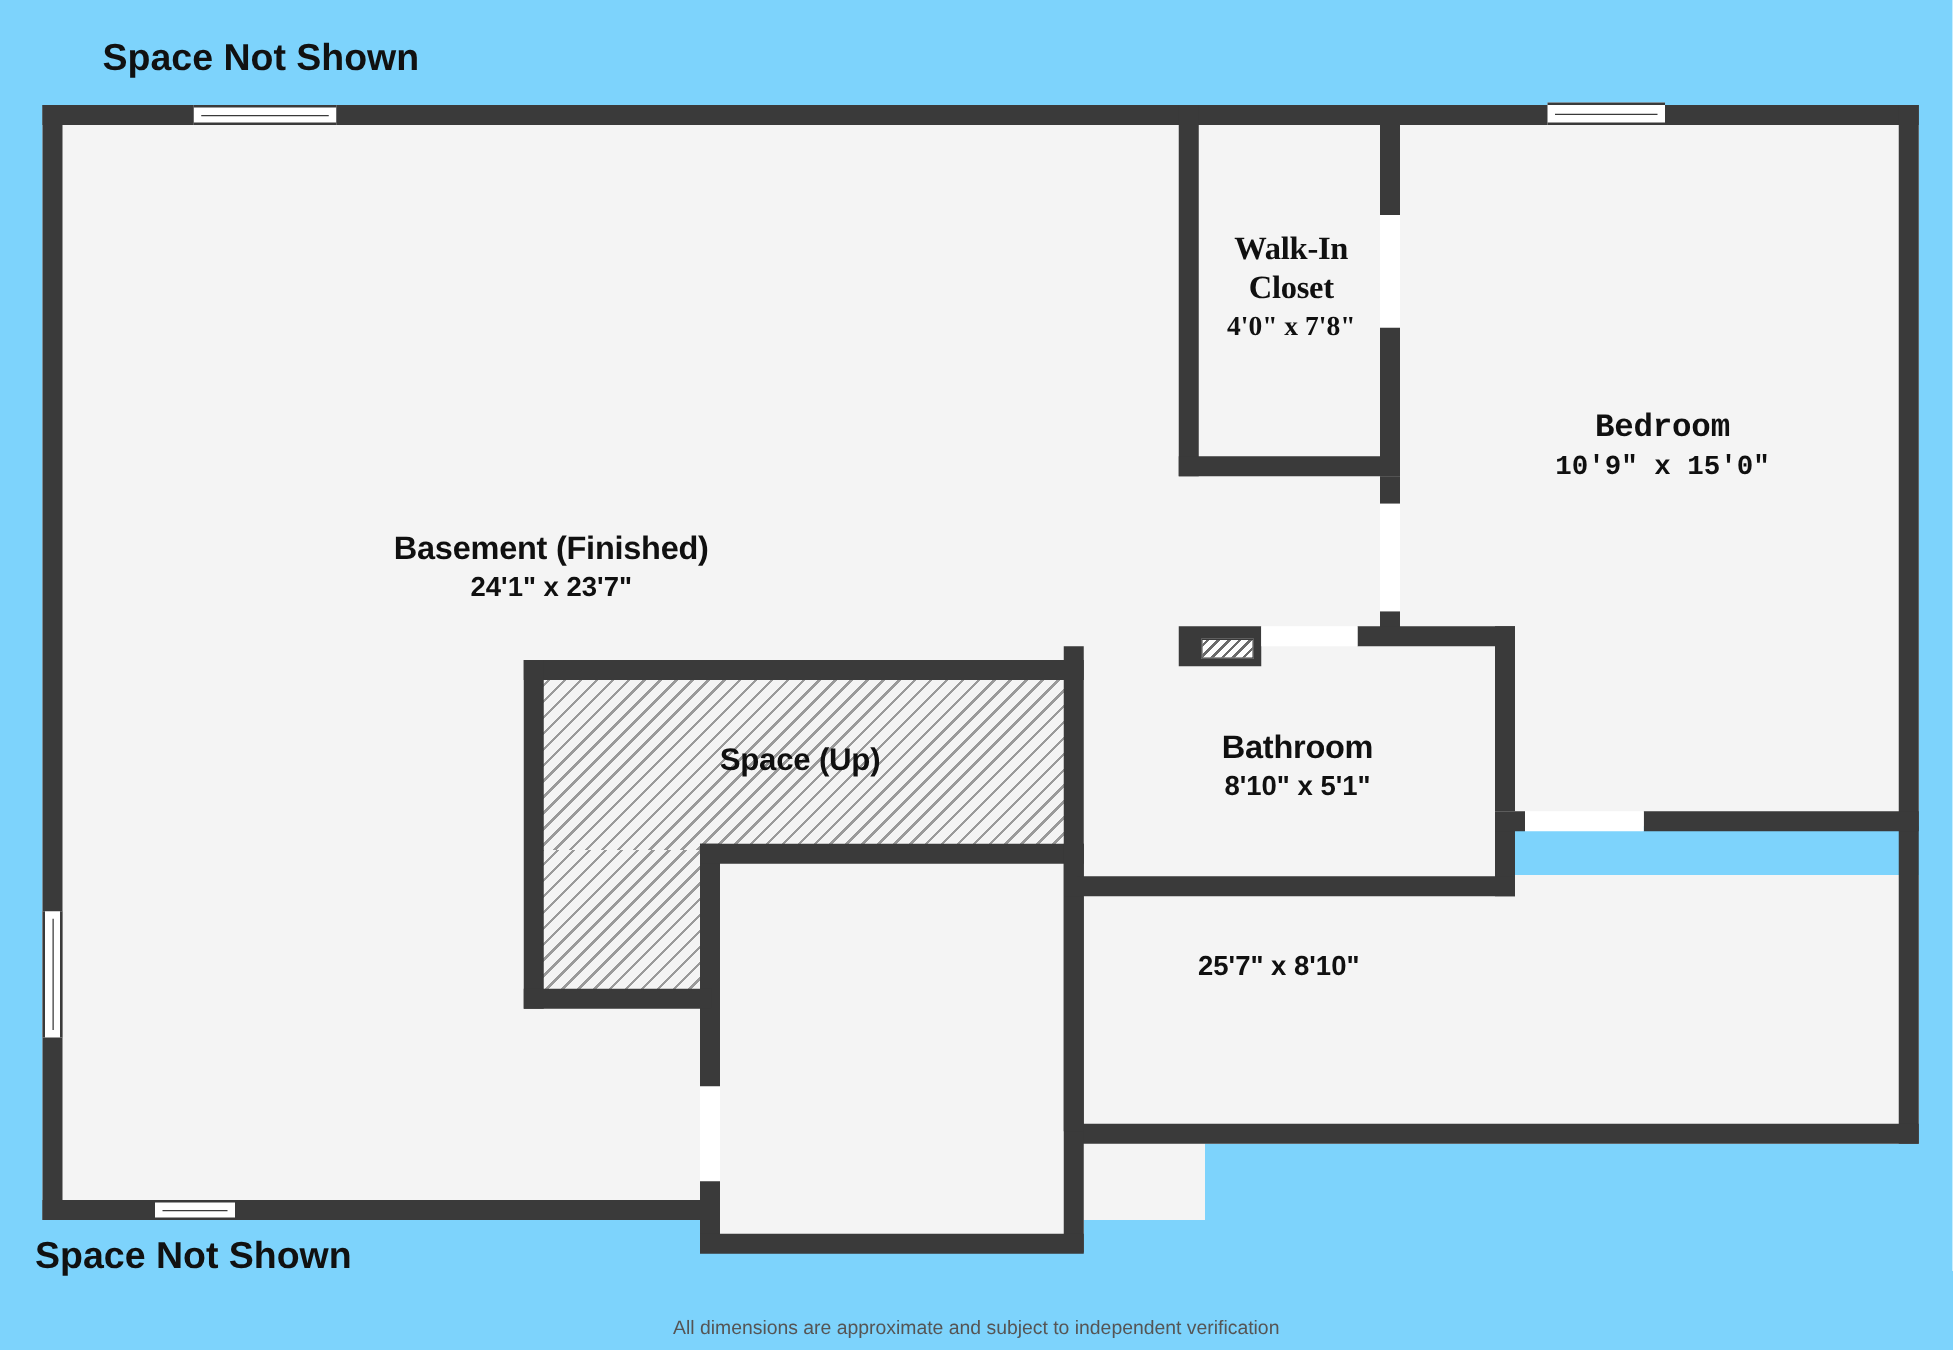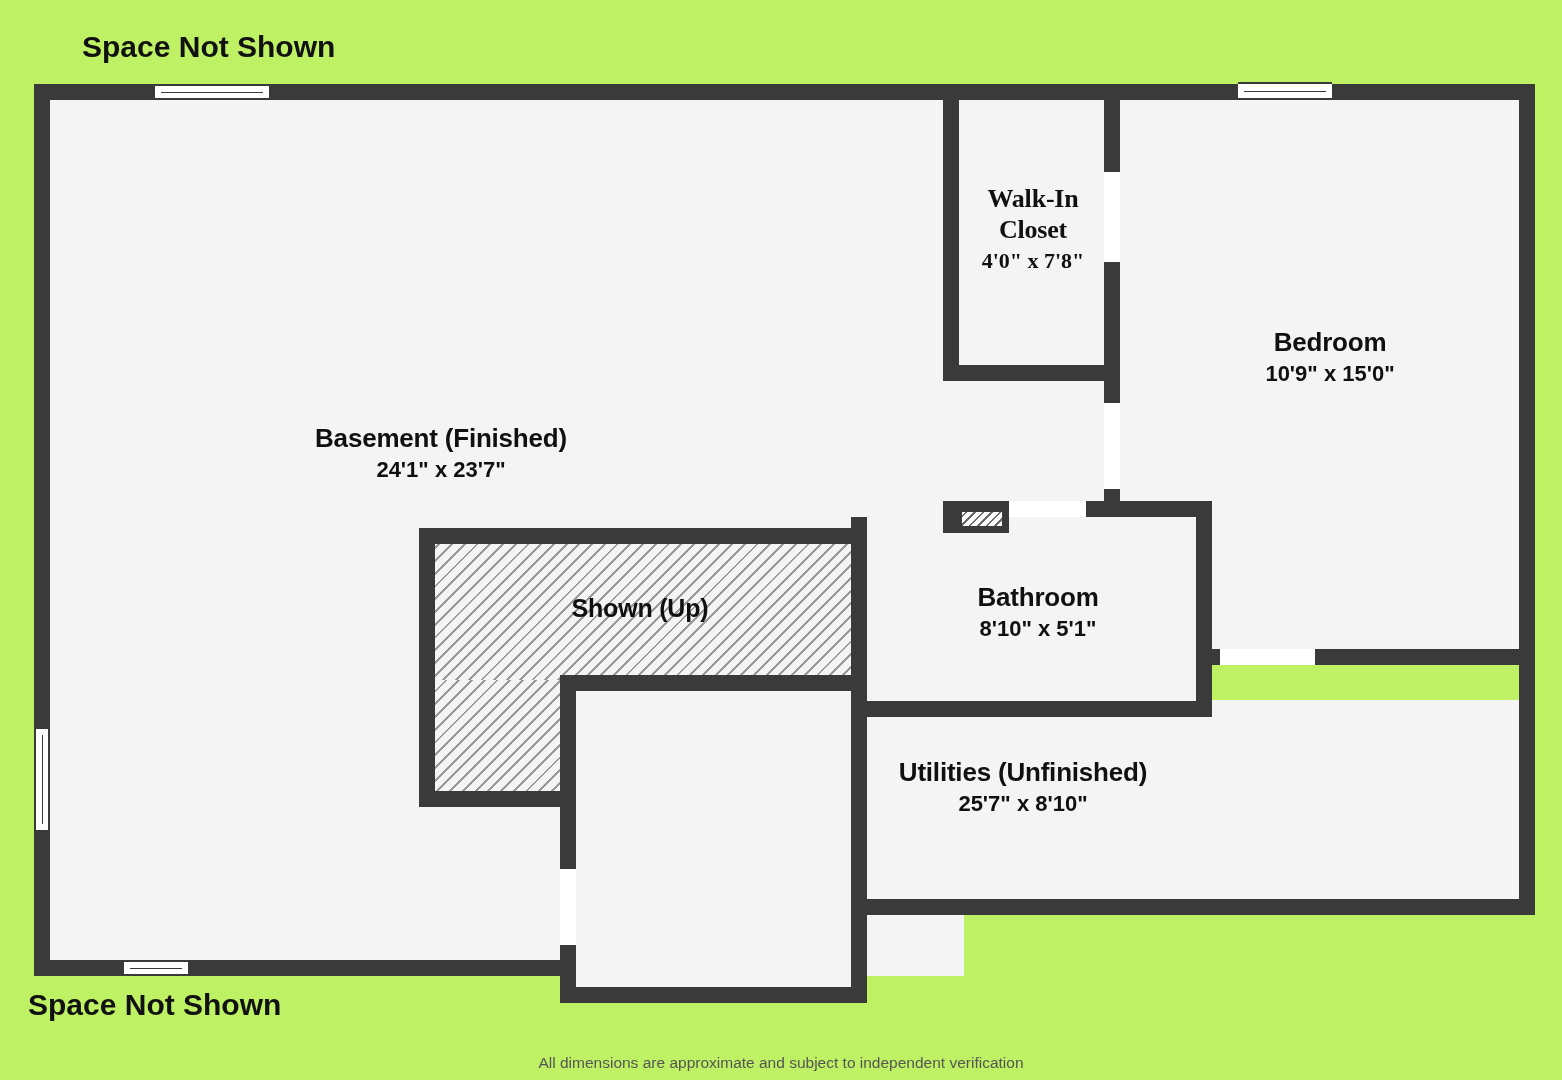"Space Not Shown" #page { background: #bef264 -> #7dd3fc }
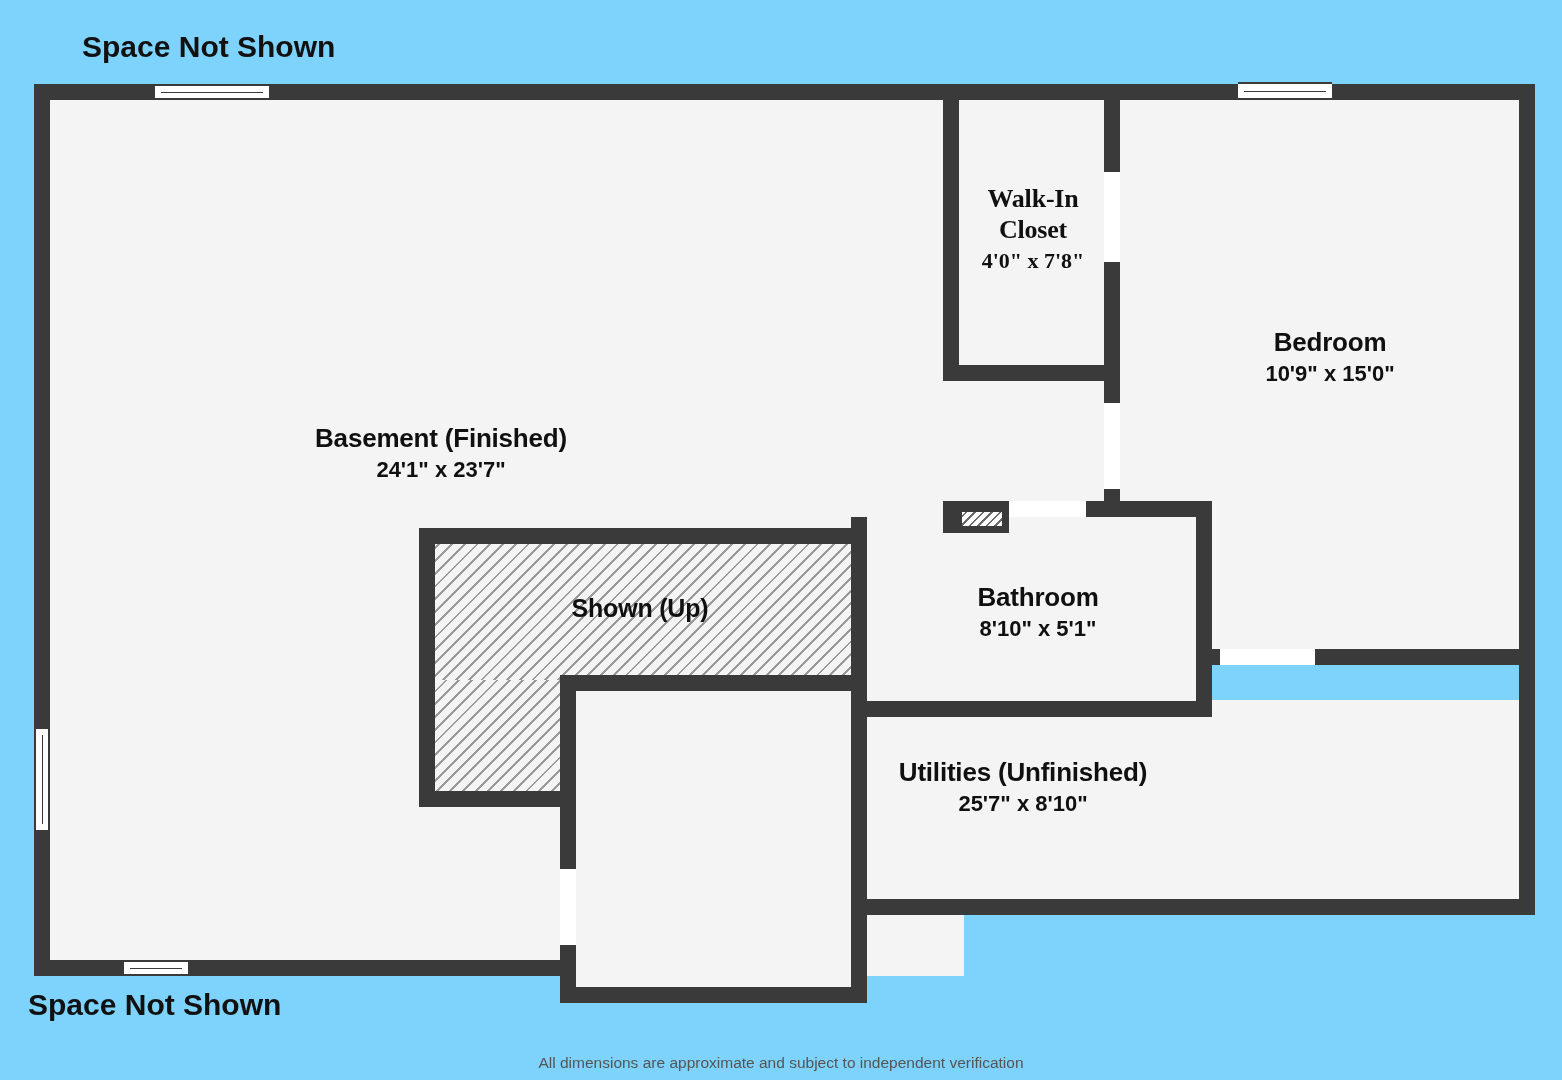"Bedroom" div.room-label { font-family: none -> Liberation Mono, monospace }
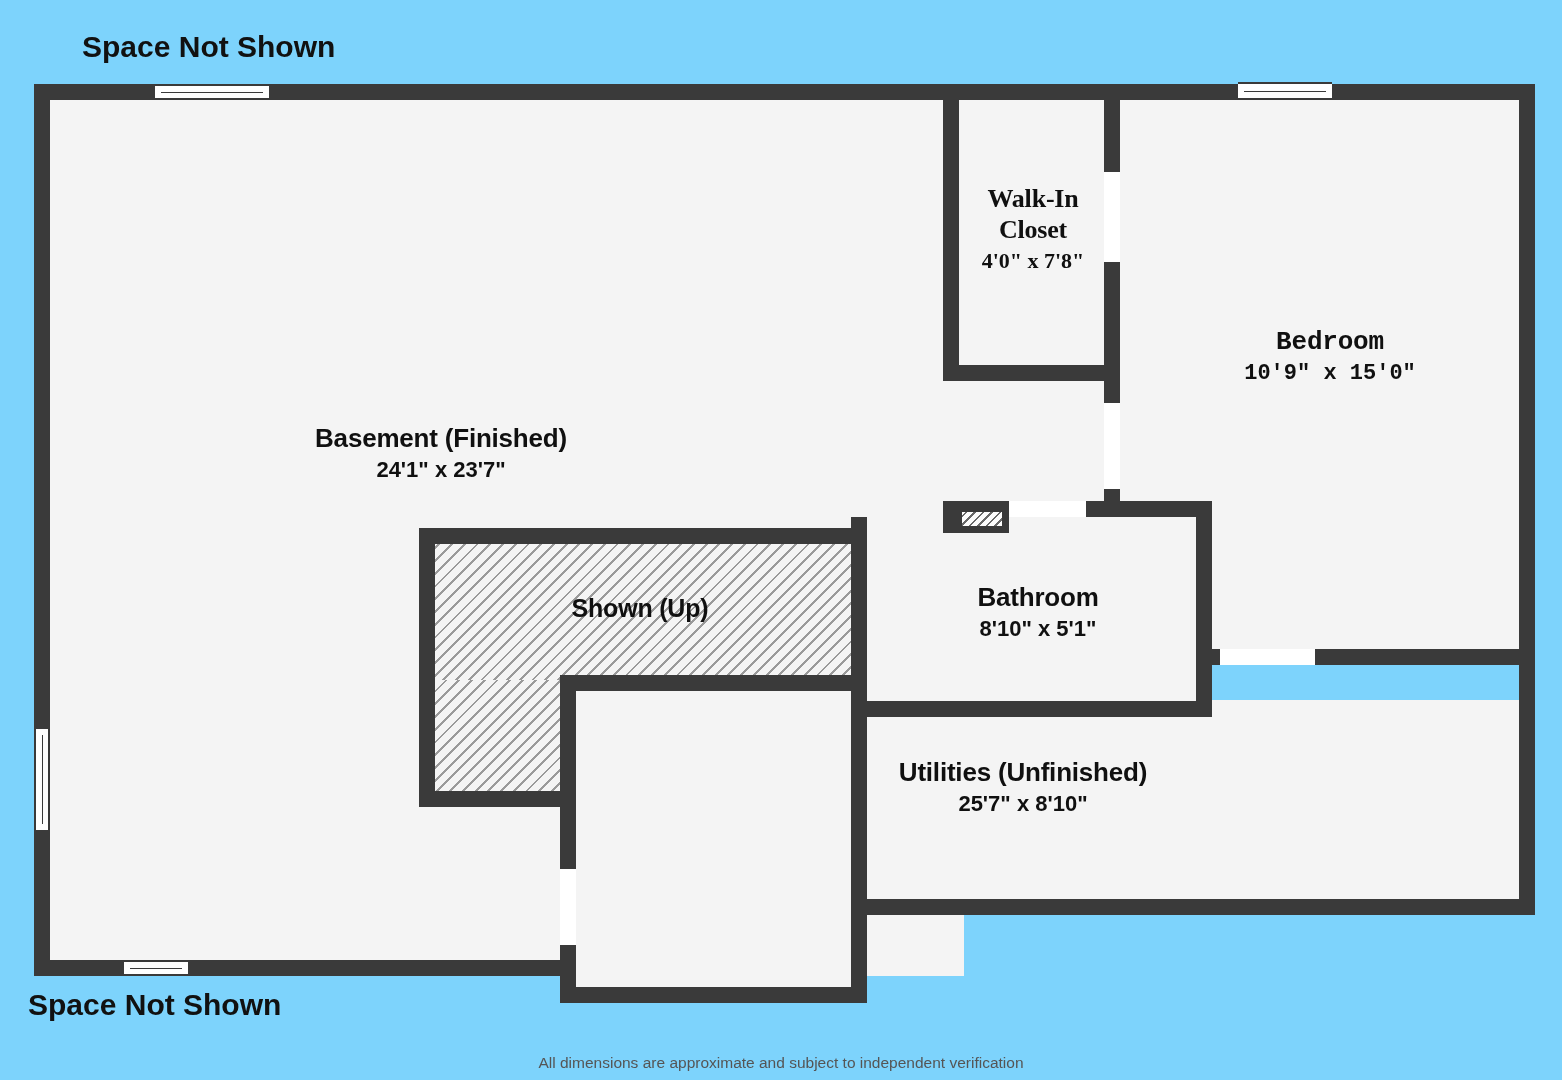"Shown (Up)" span.rname { text: Shown -> Space }
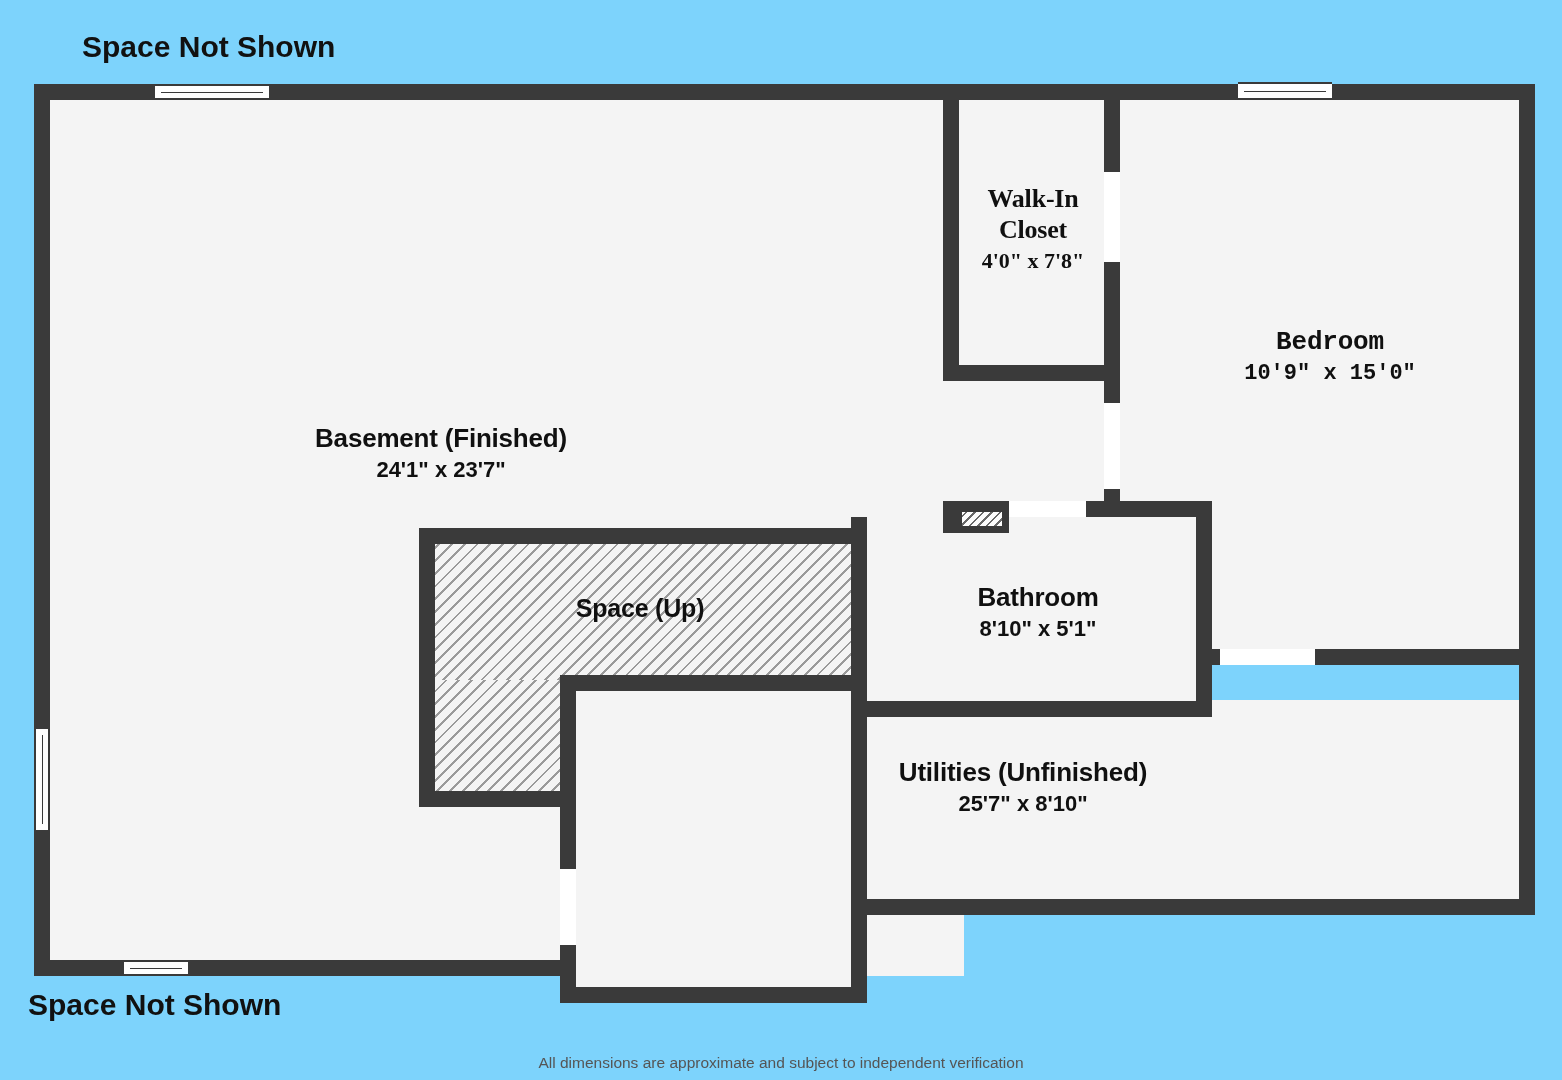"Utilities (Unfinished)" span.rname { html: <span>Utilities (Unfinished)</span> -> none }
